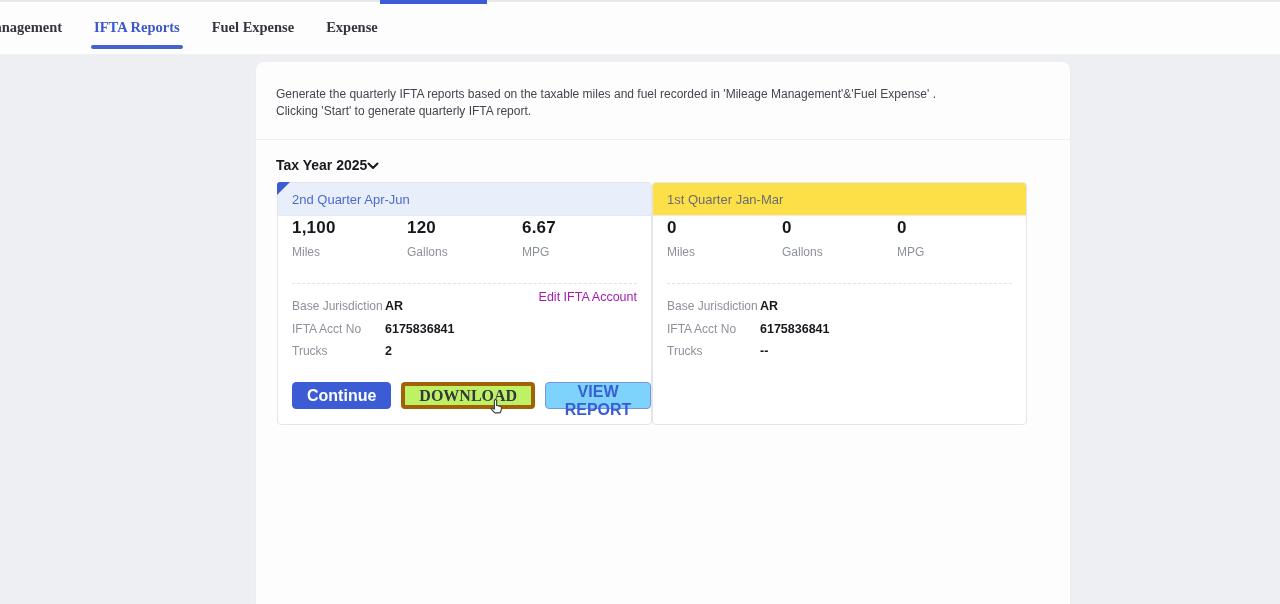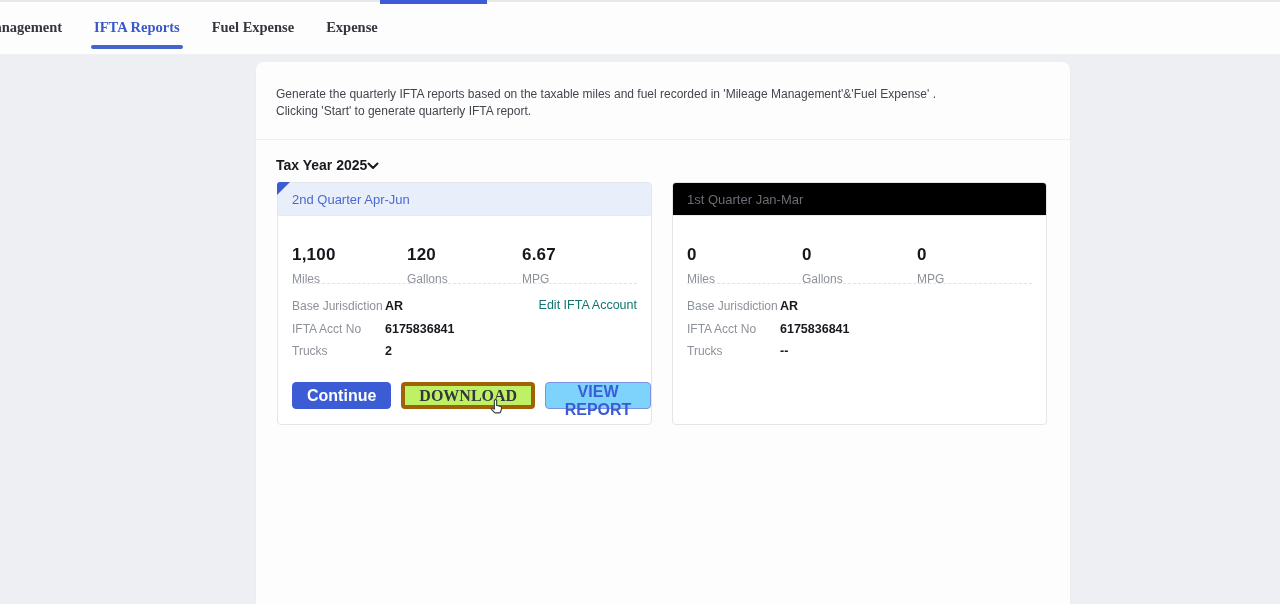"2nd Quarter Apr-Jun" .cards { gap: 20px -> none }
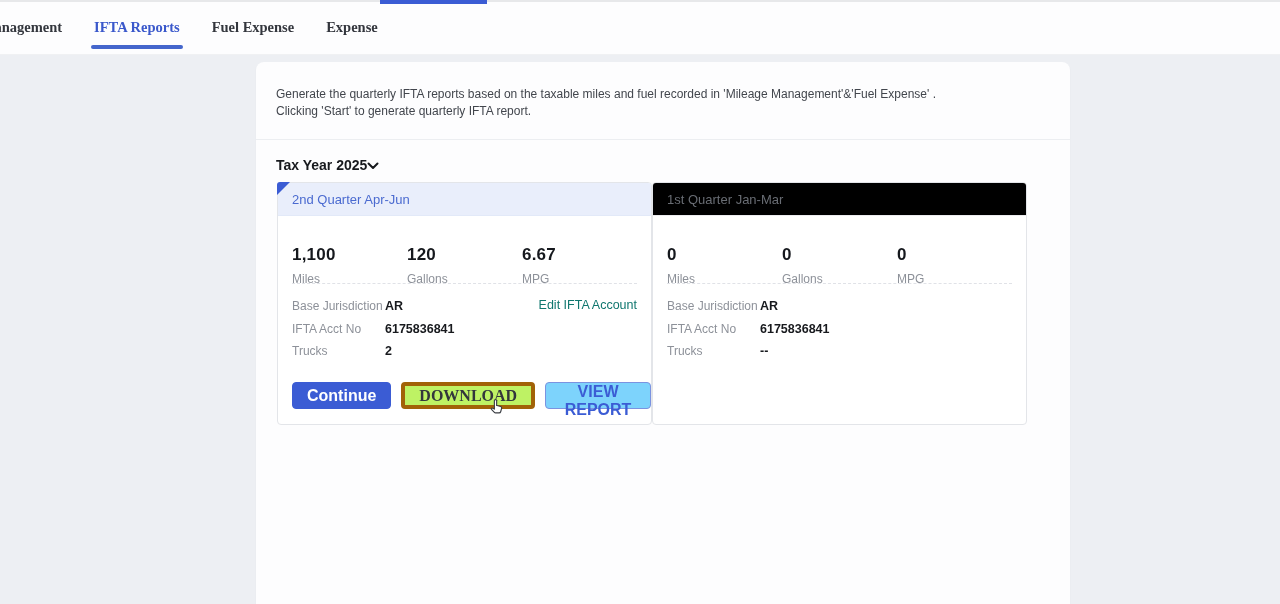"1st Quarter Jan-Mar" .card-header { background: #000000 -> #fde047 }
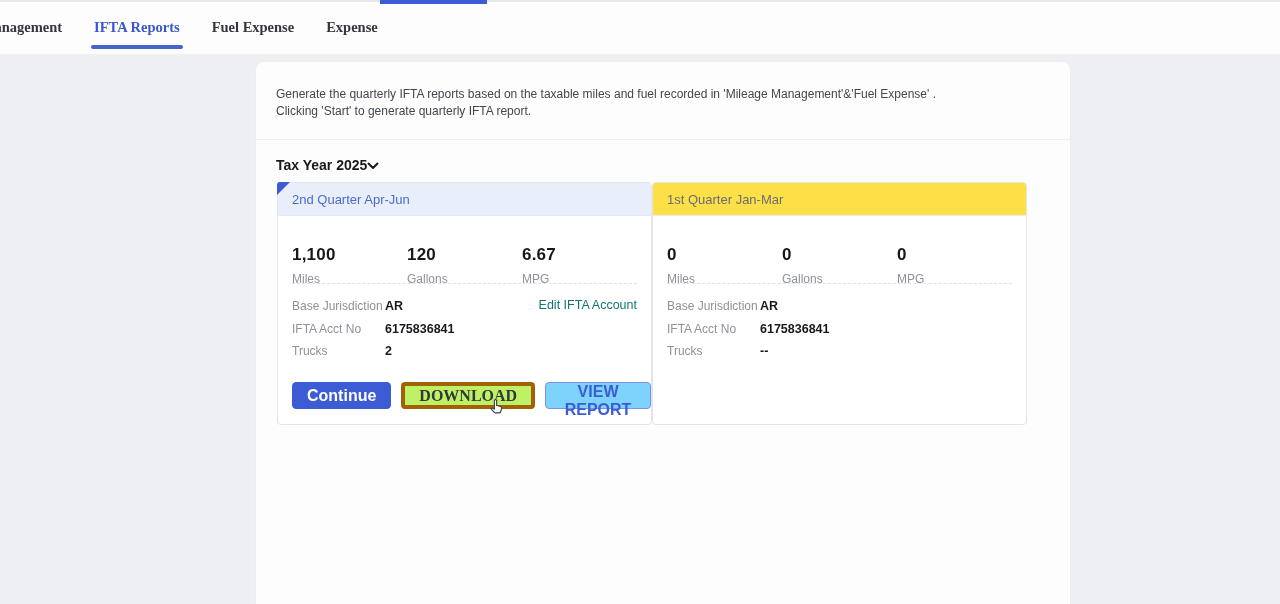"1,100" .stats { top: 62px -> 35px }
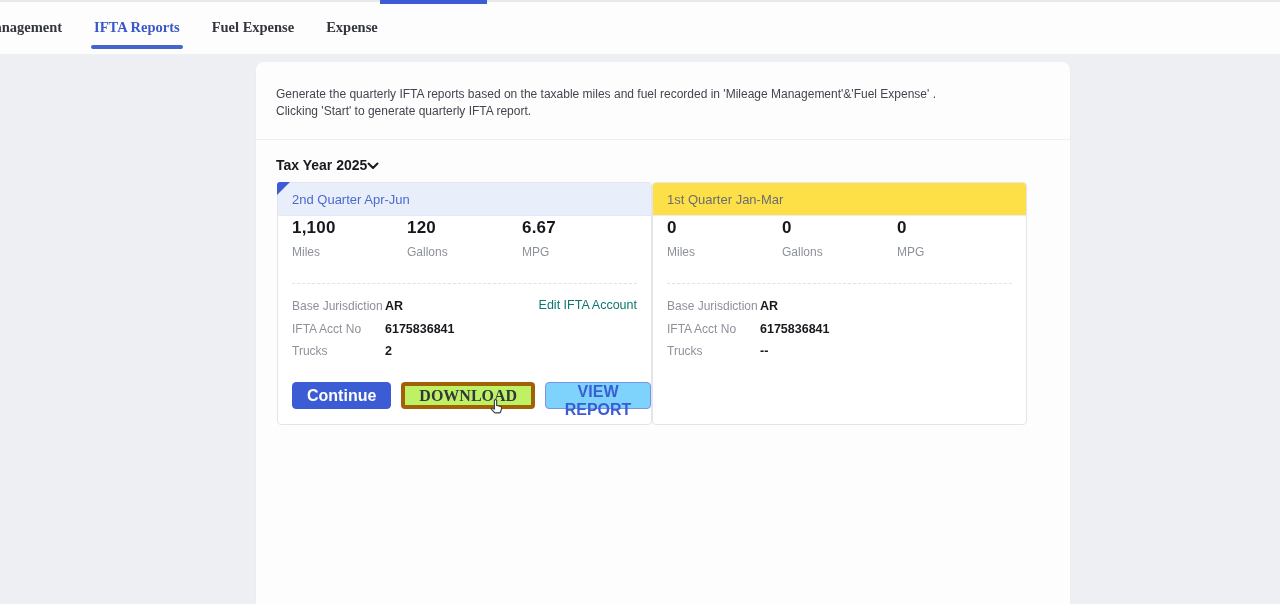"Edit IFTA Account" .edit-link { color: #0f766e -> #a21caf; top: 115px -> 107px }
